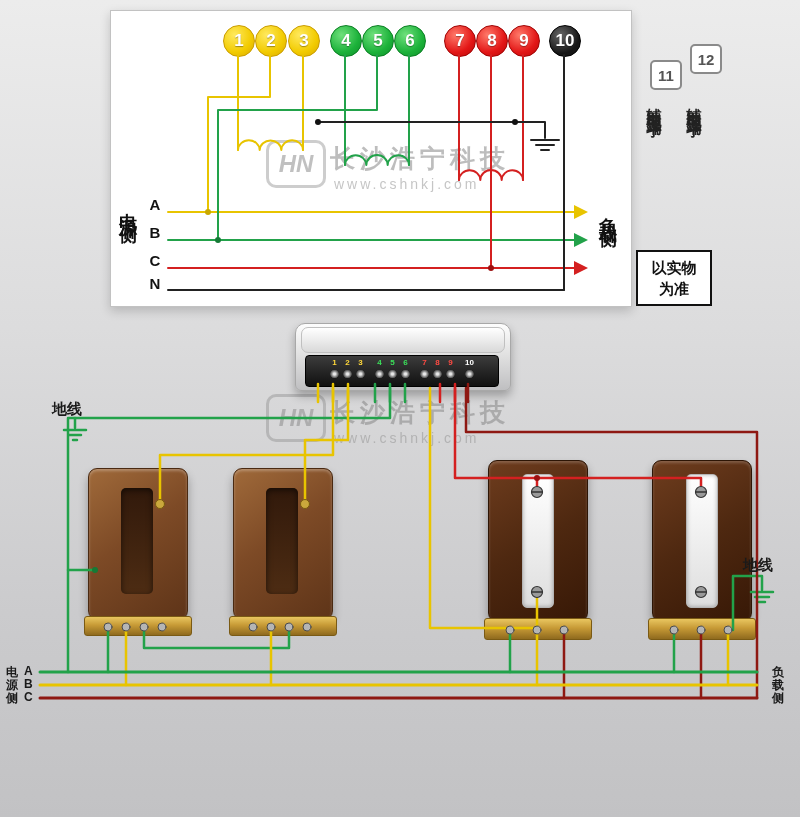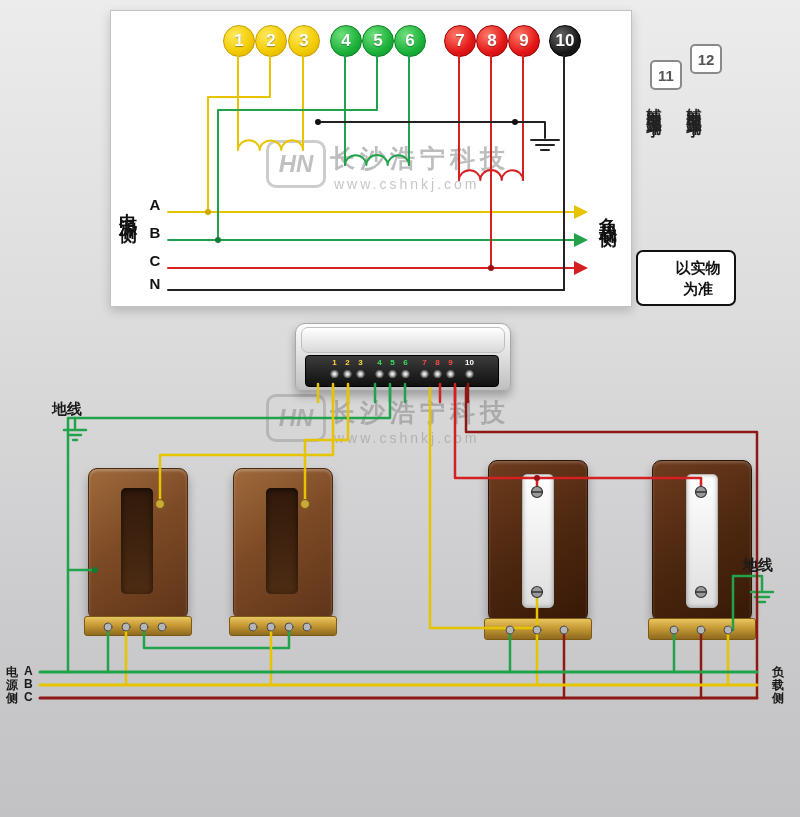"以实物" .note-box { border-radius: 7px -> 0; padding-left: 24px -> none }
